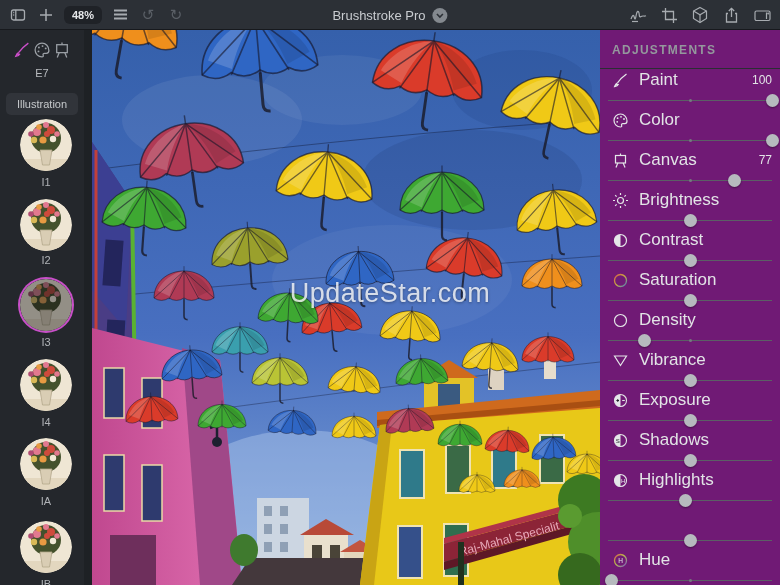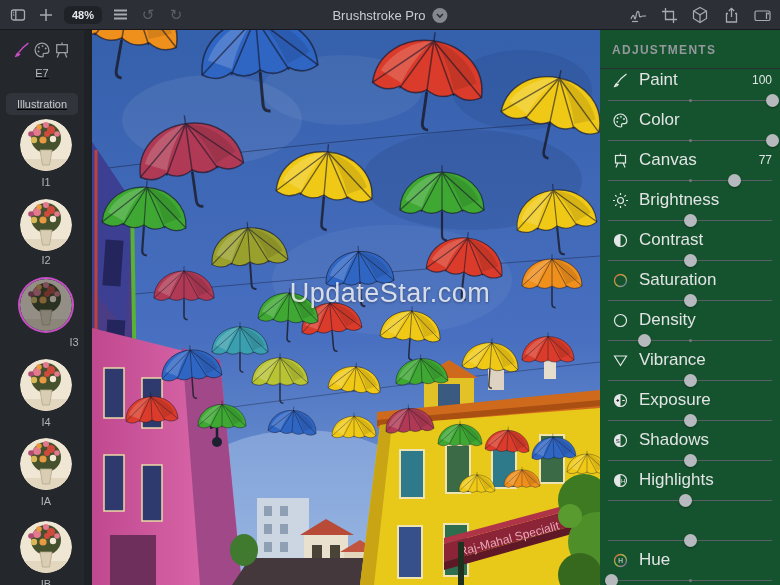"ADJUSTMENTS" .adj-panel { background: #14532d -> #701a75 }
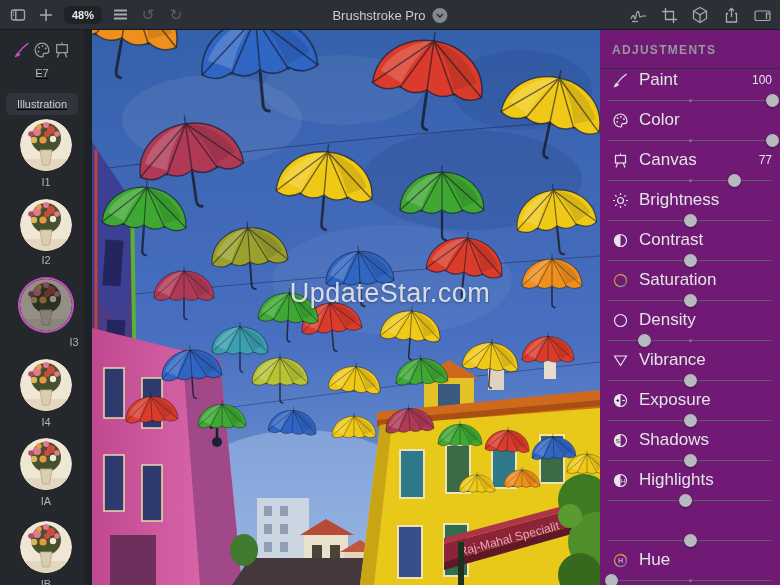"E7" .sidebar { text-decoration: underline -> none }
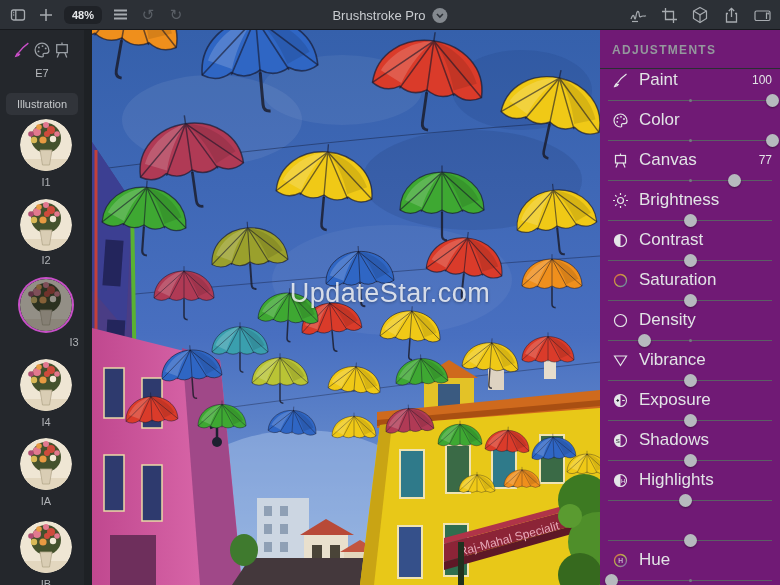"I3" div.thumb-label { margin-left: 28px -> none }
